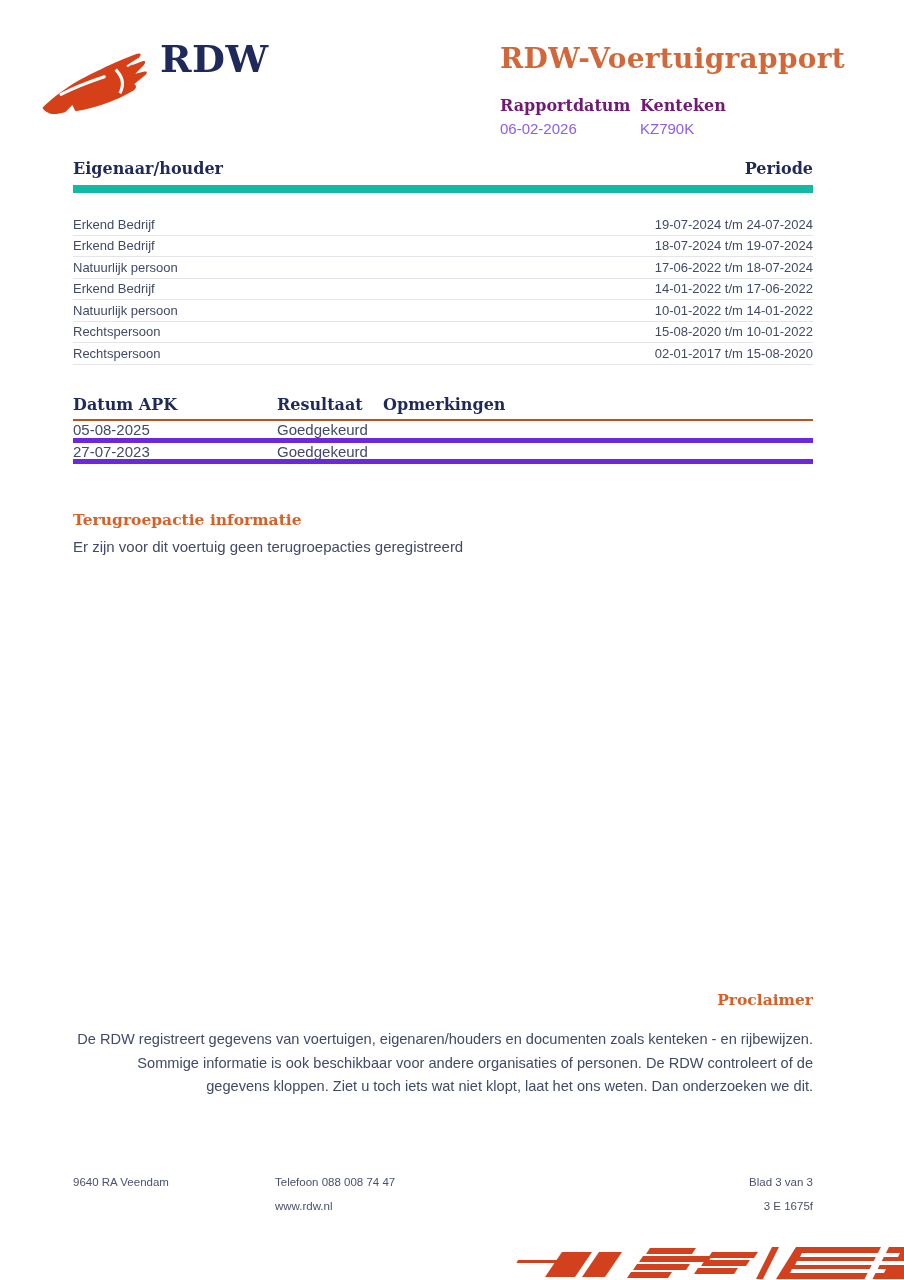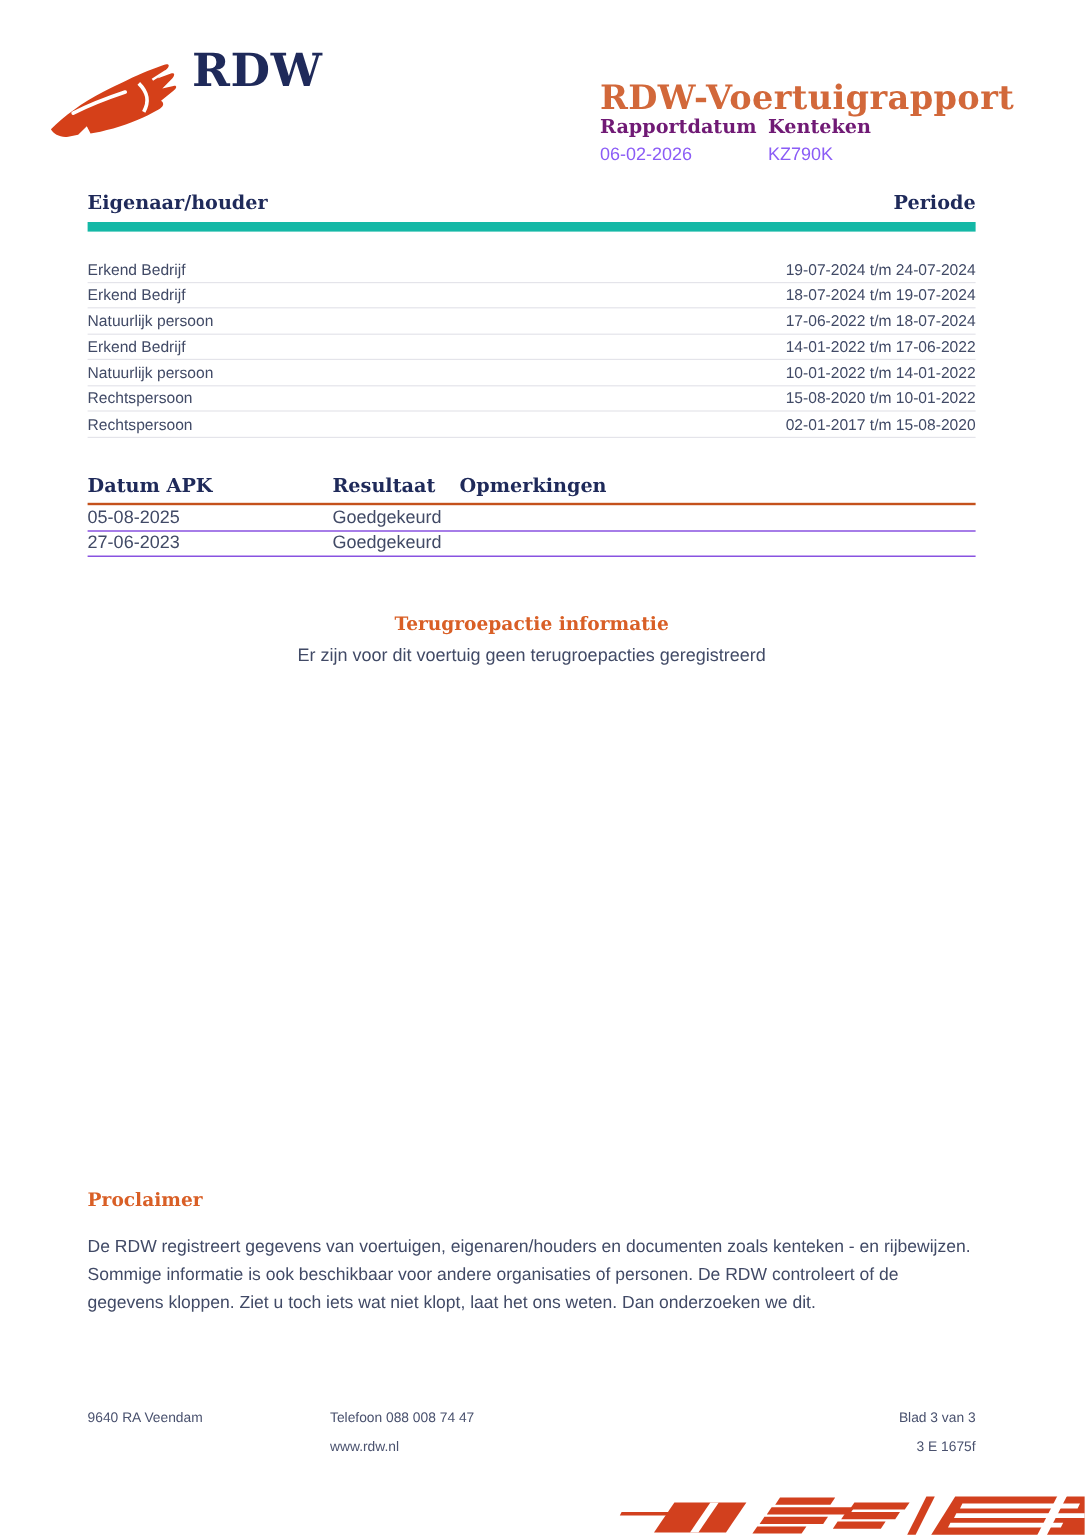"RDW-Voertuigrapport" .doc-title { margin-top: 23px -> none }
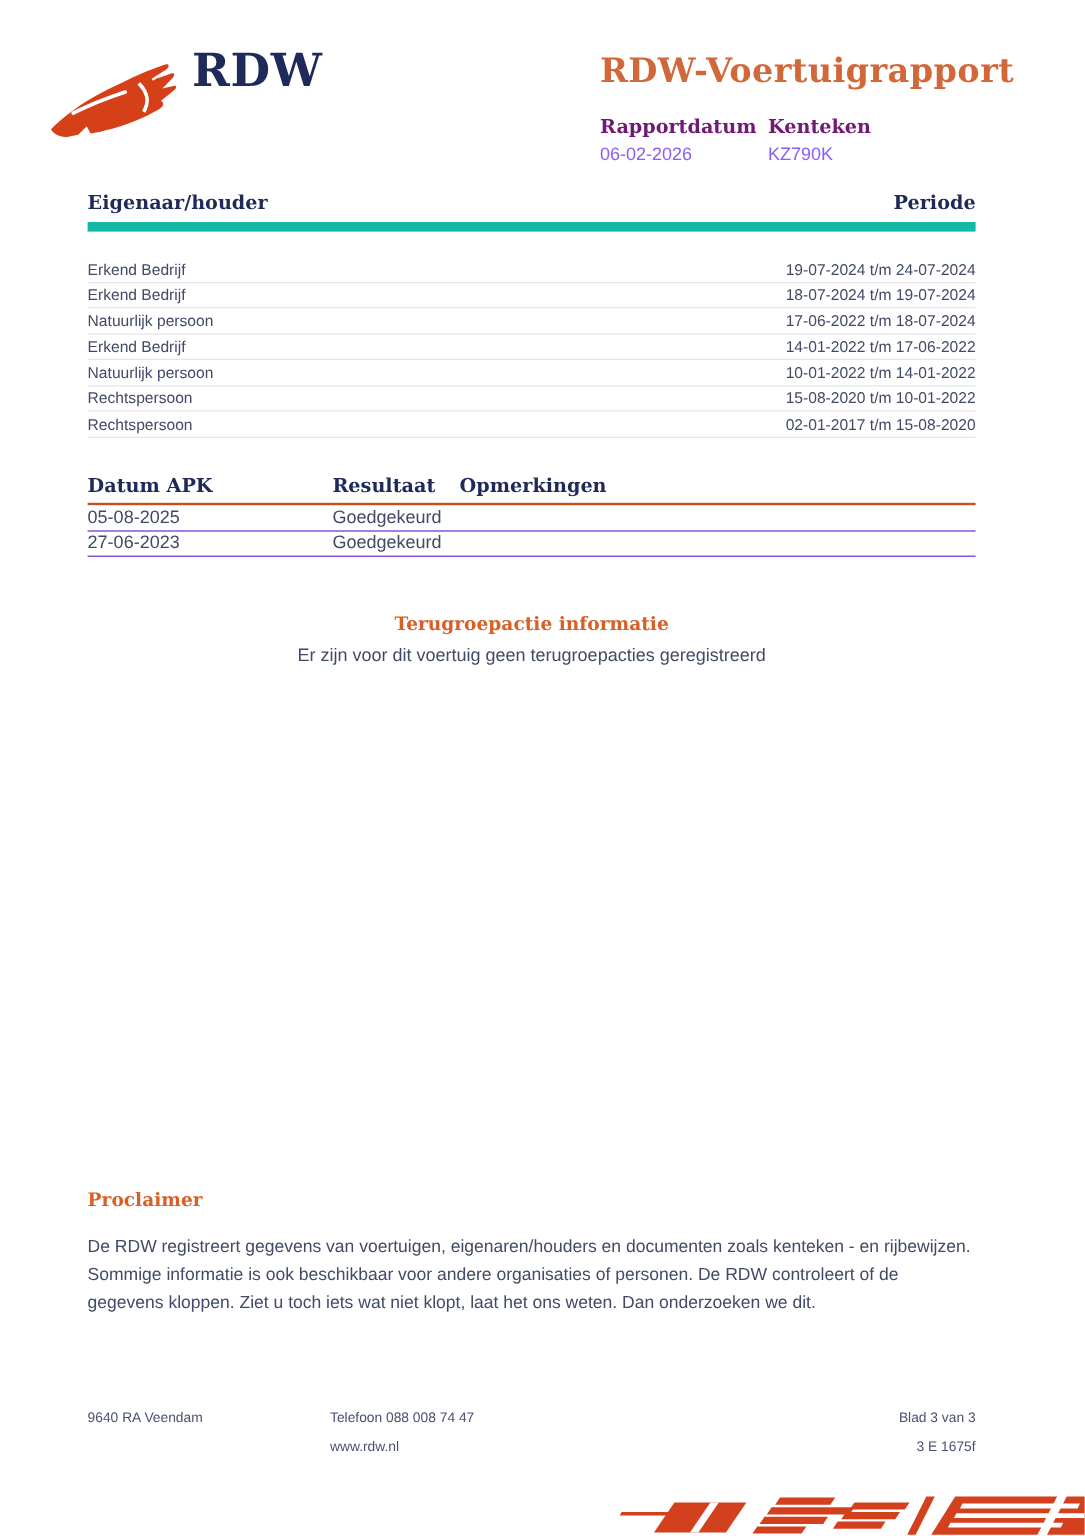"05-08-2025" .apk-row { border-bottom: 1px solid #6d28d9 -> 5px solid #6d28d9 }
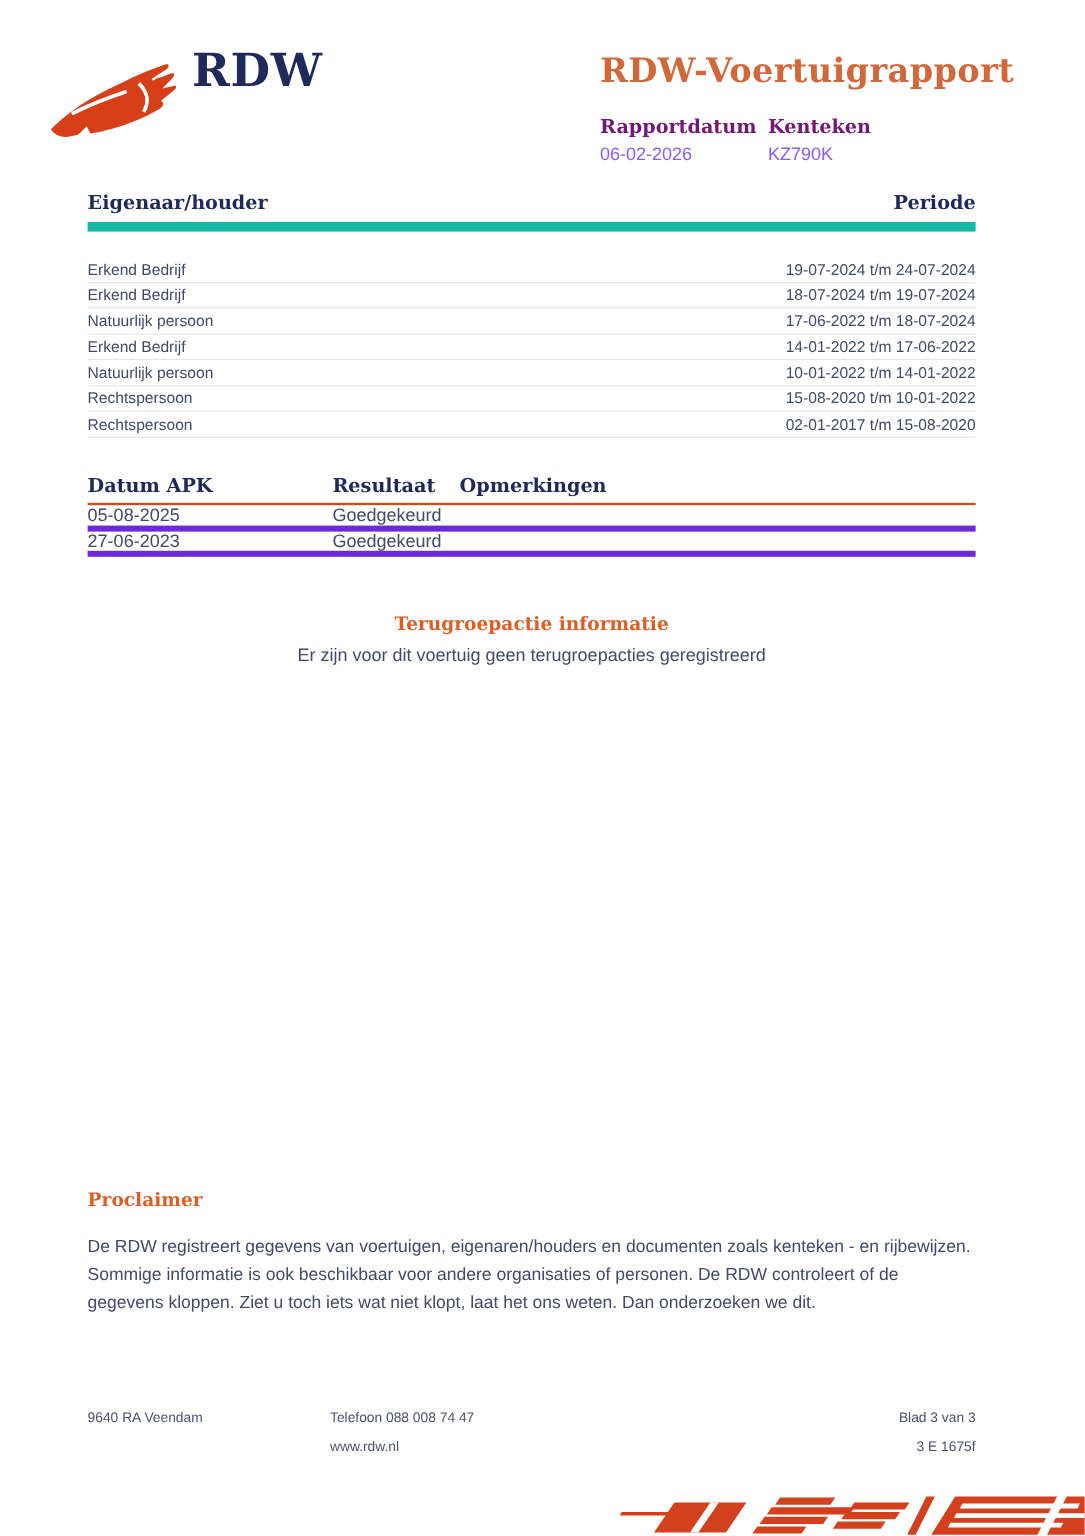"27-06-2023" span { text: 27-06-2023 -> 27-07-2023 }
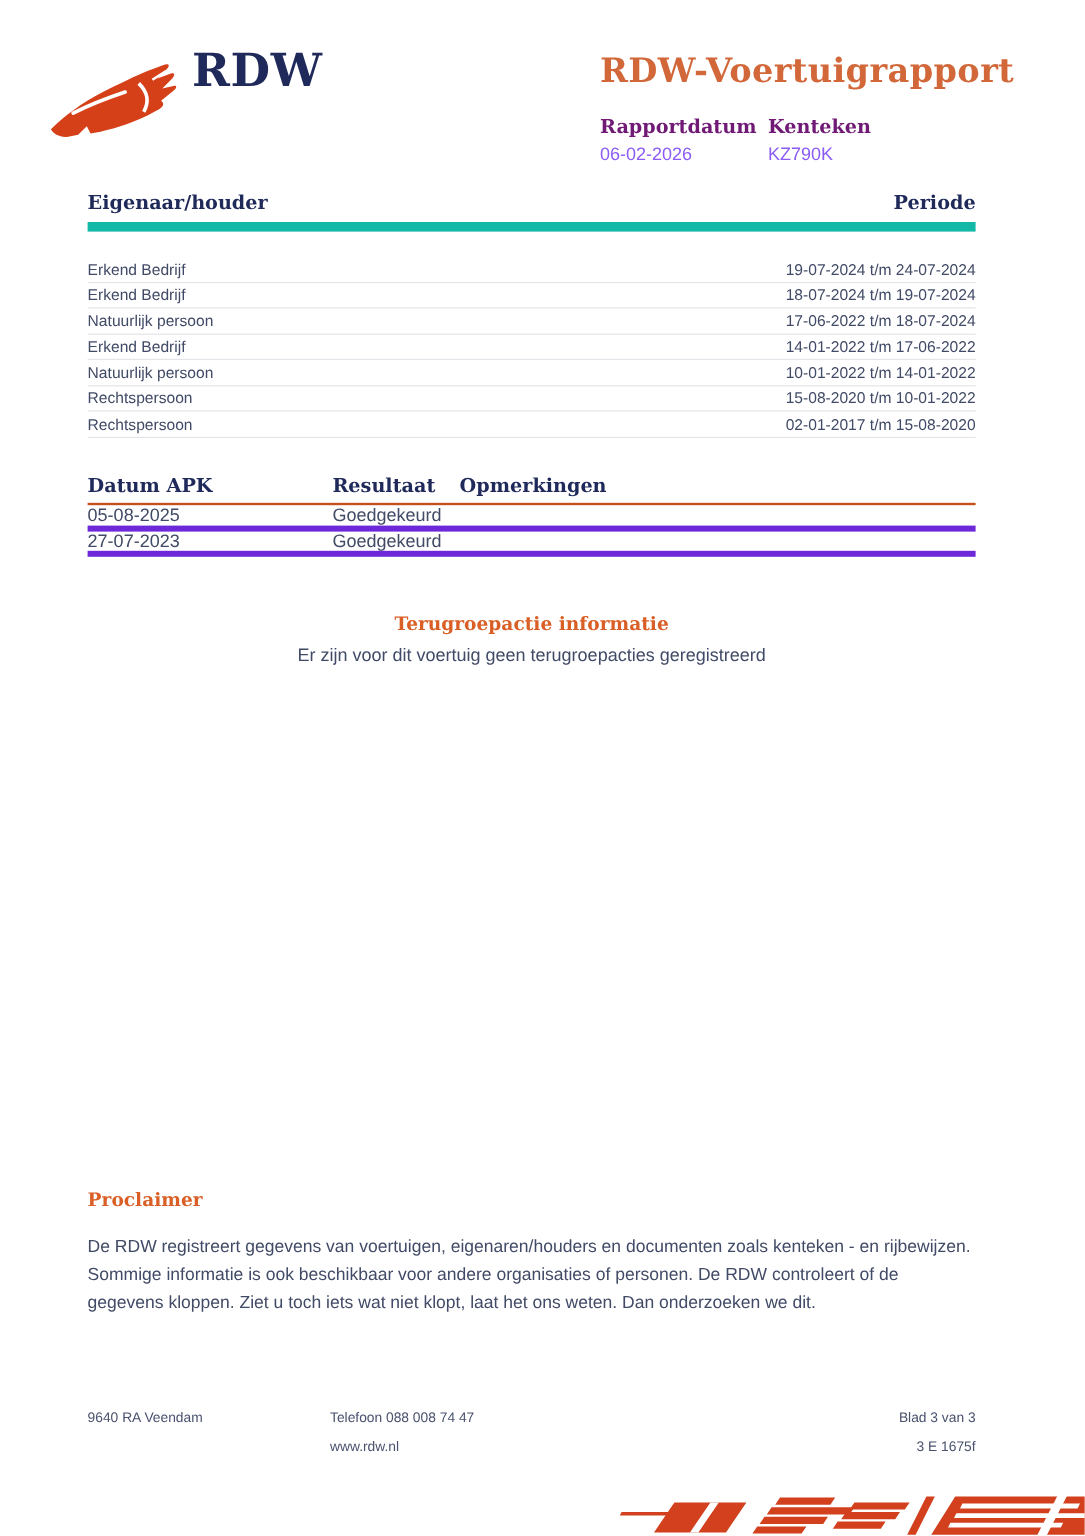"Terugroepactie informatie" .recall-section { text-align: center -> none }
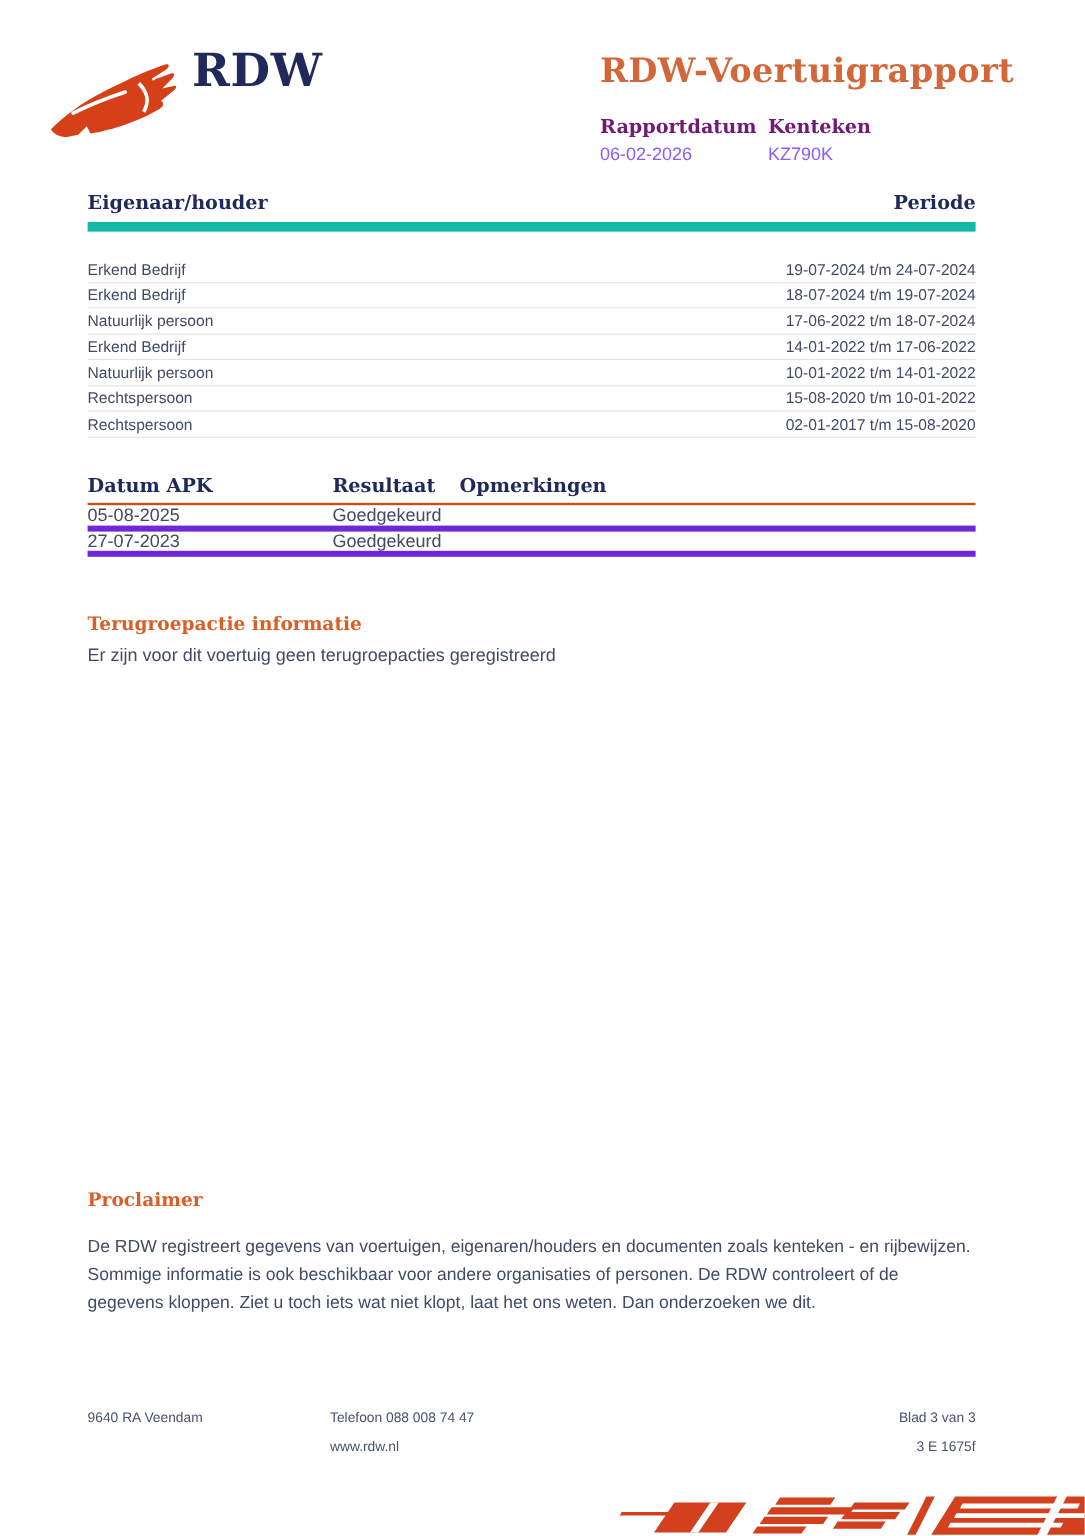"Proclaimer" .proclaimer-section { text-align: none -> right }
